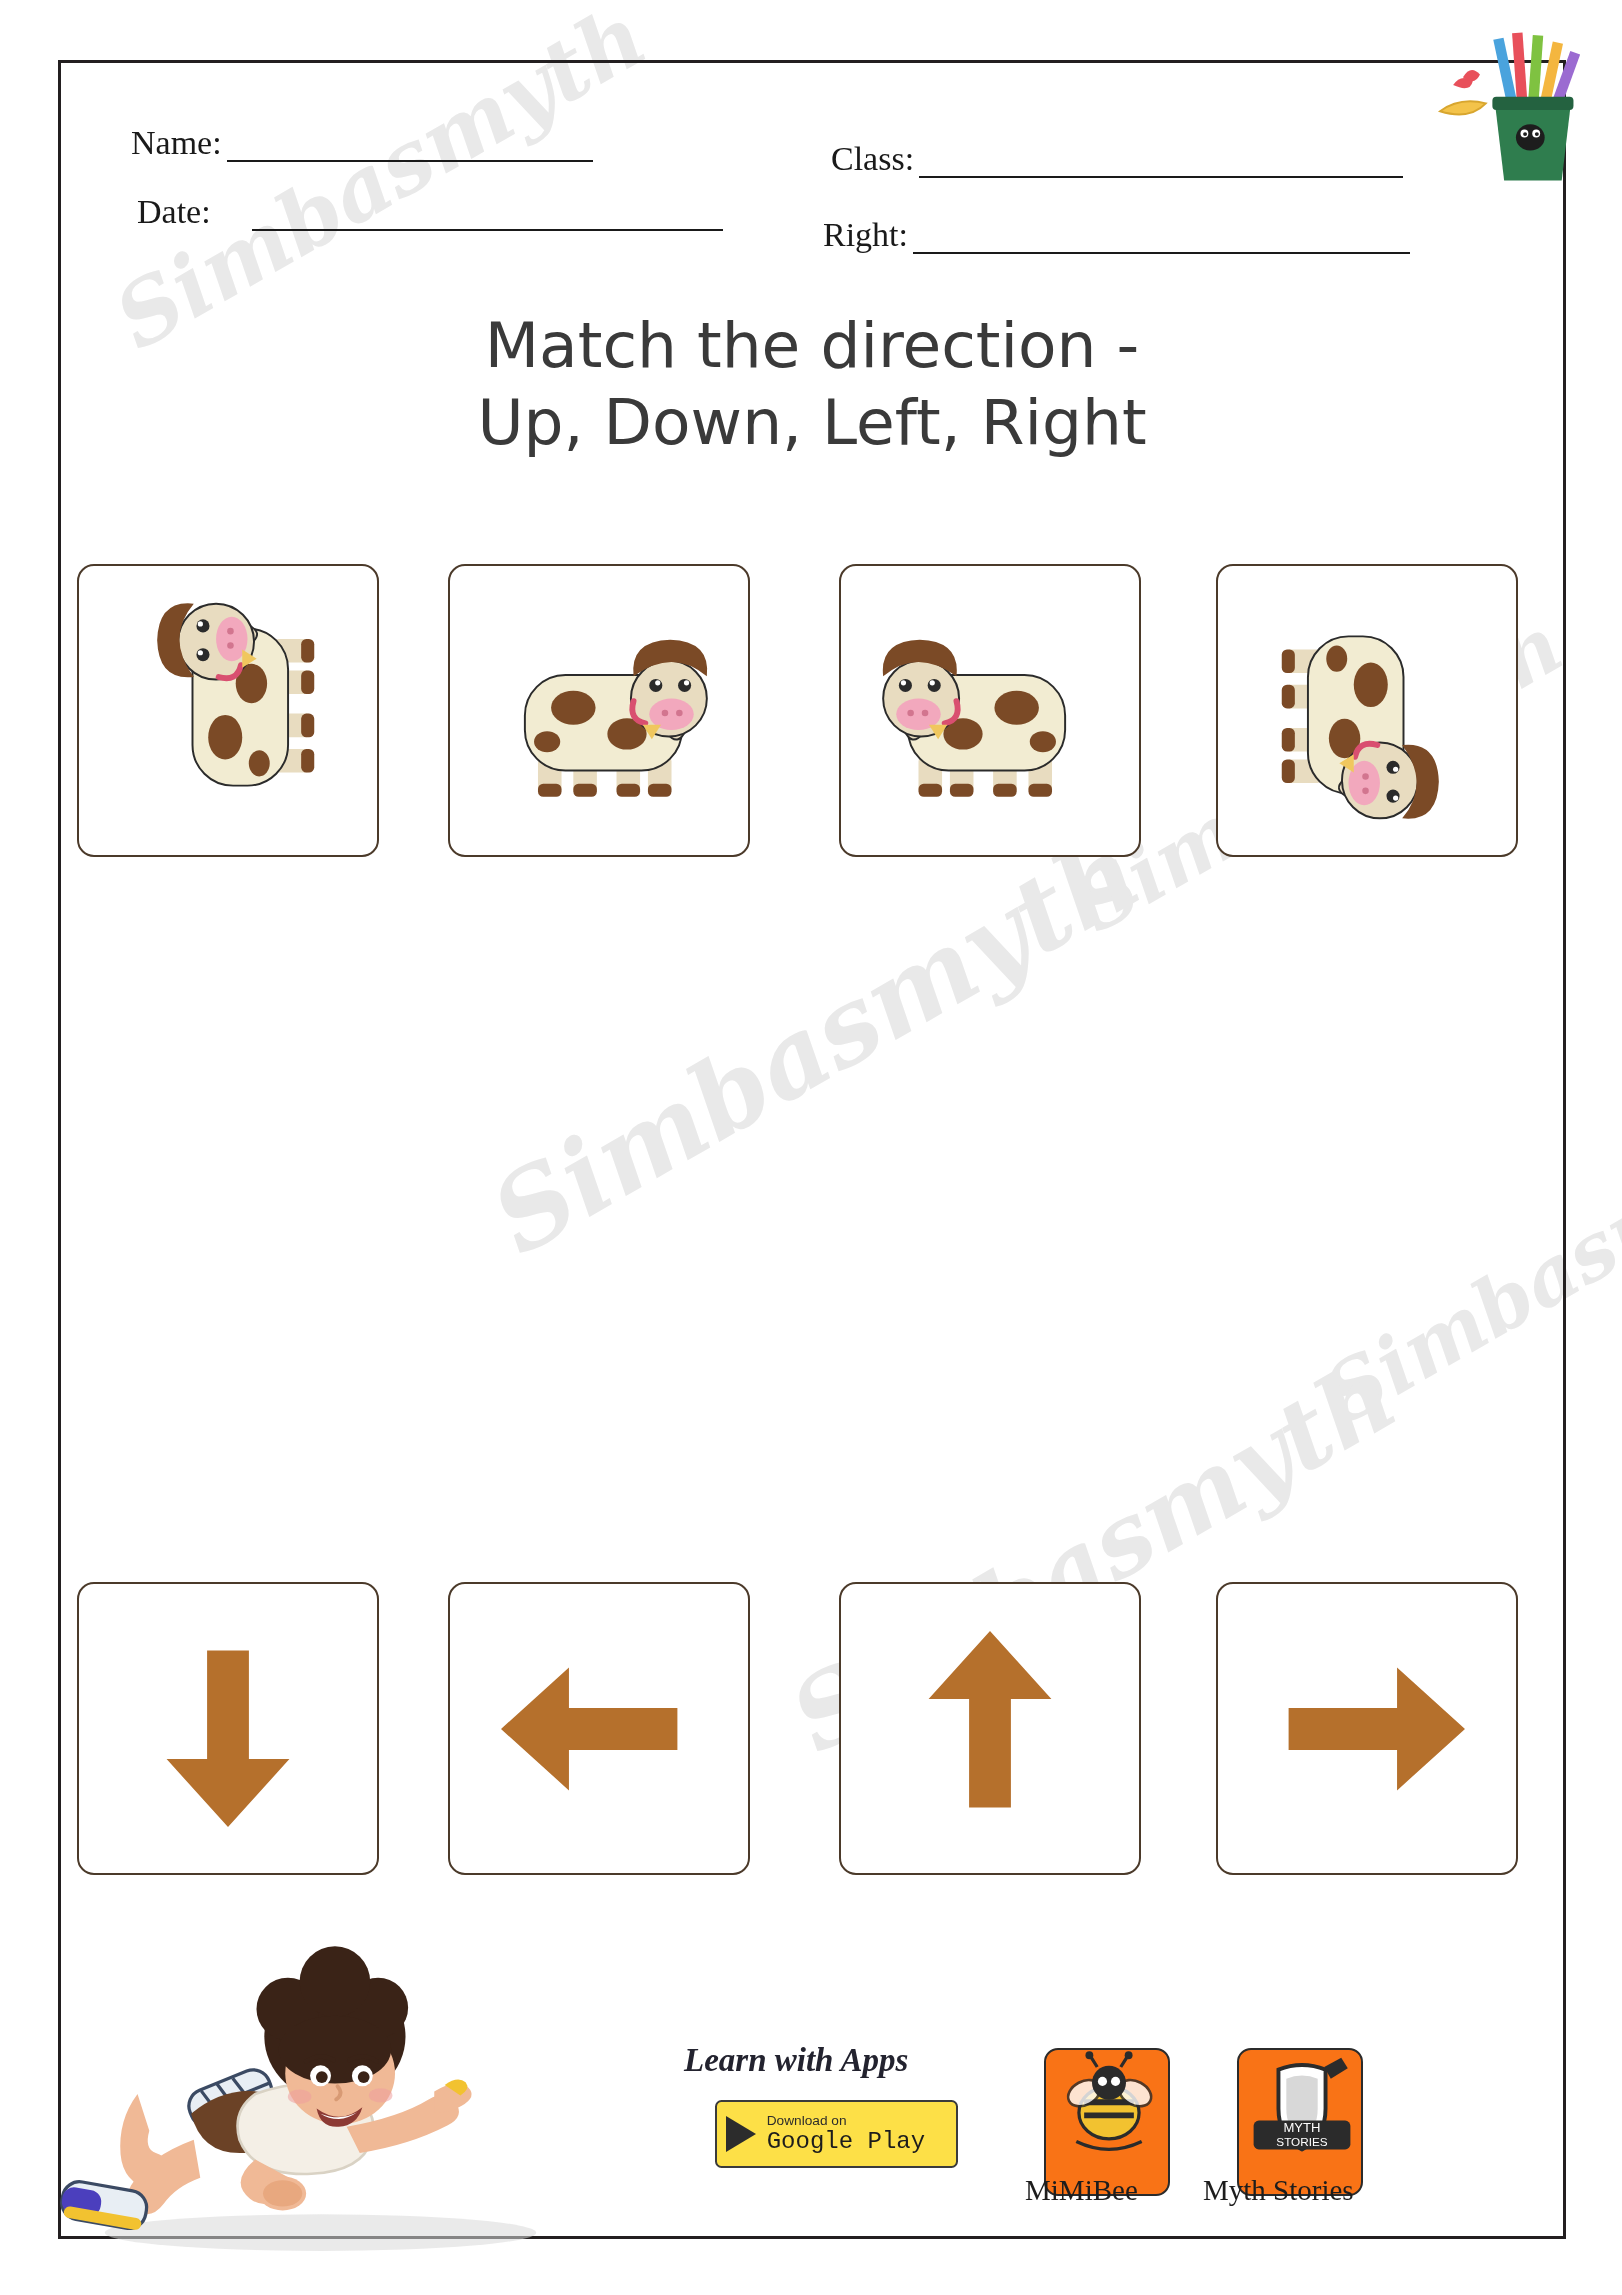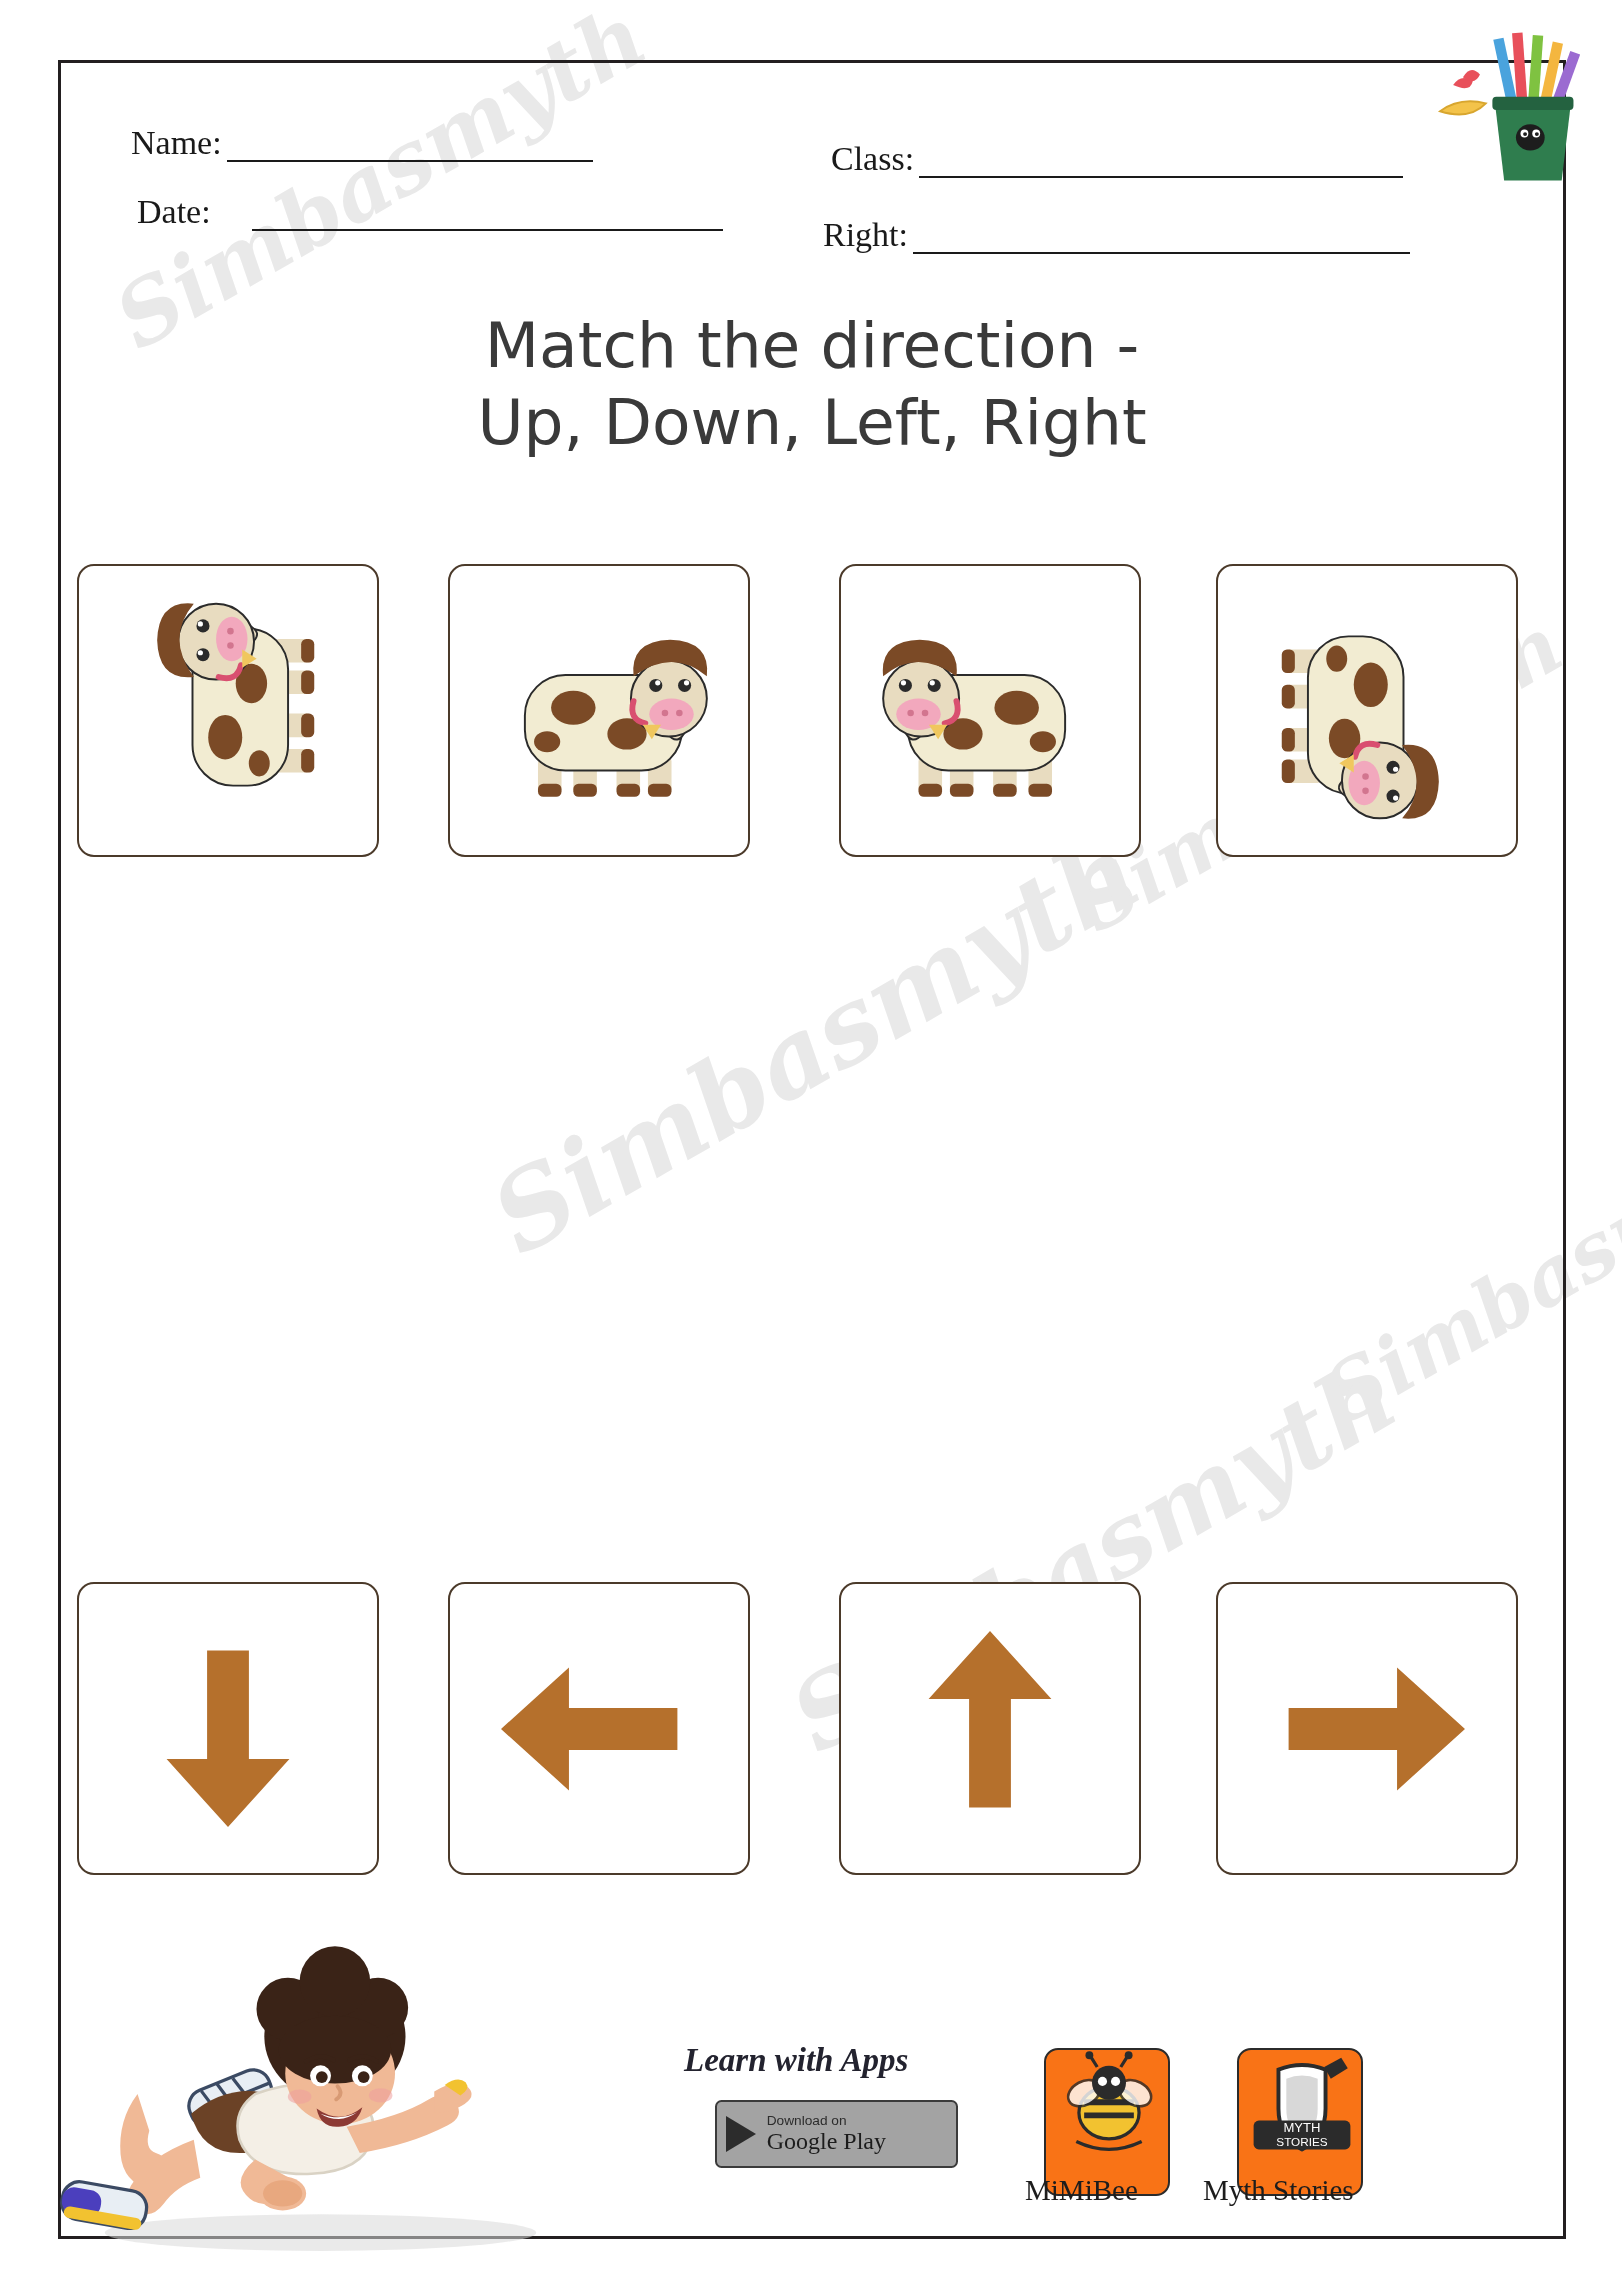"Download on" .gplay { background: #a3a3a3 -> #fde047 }
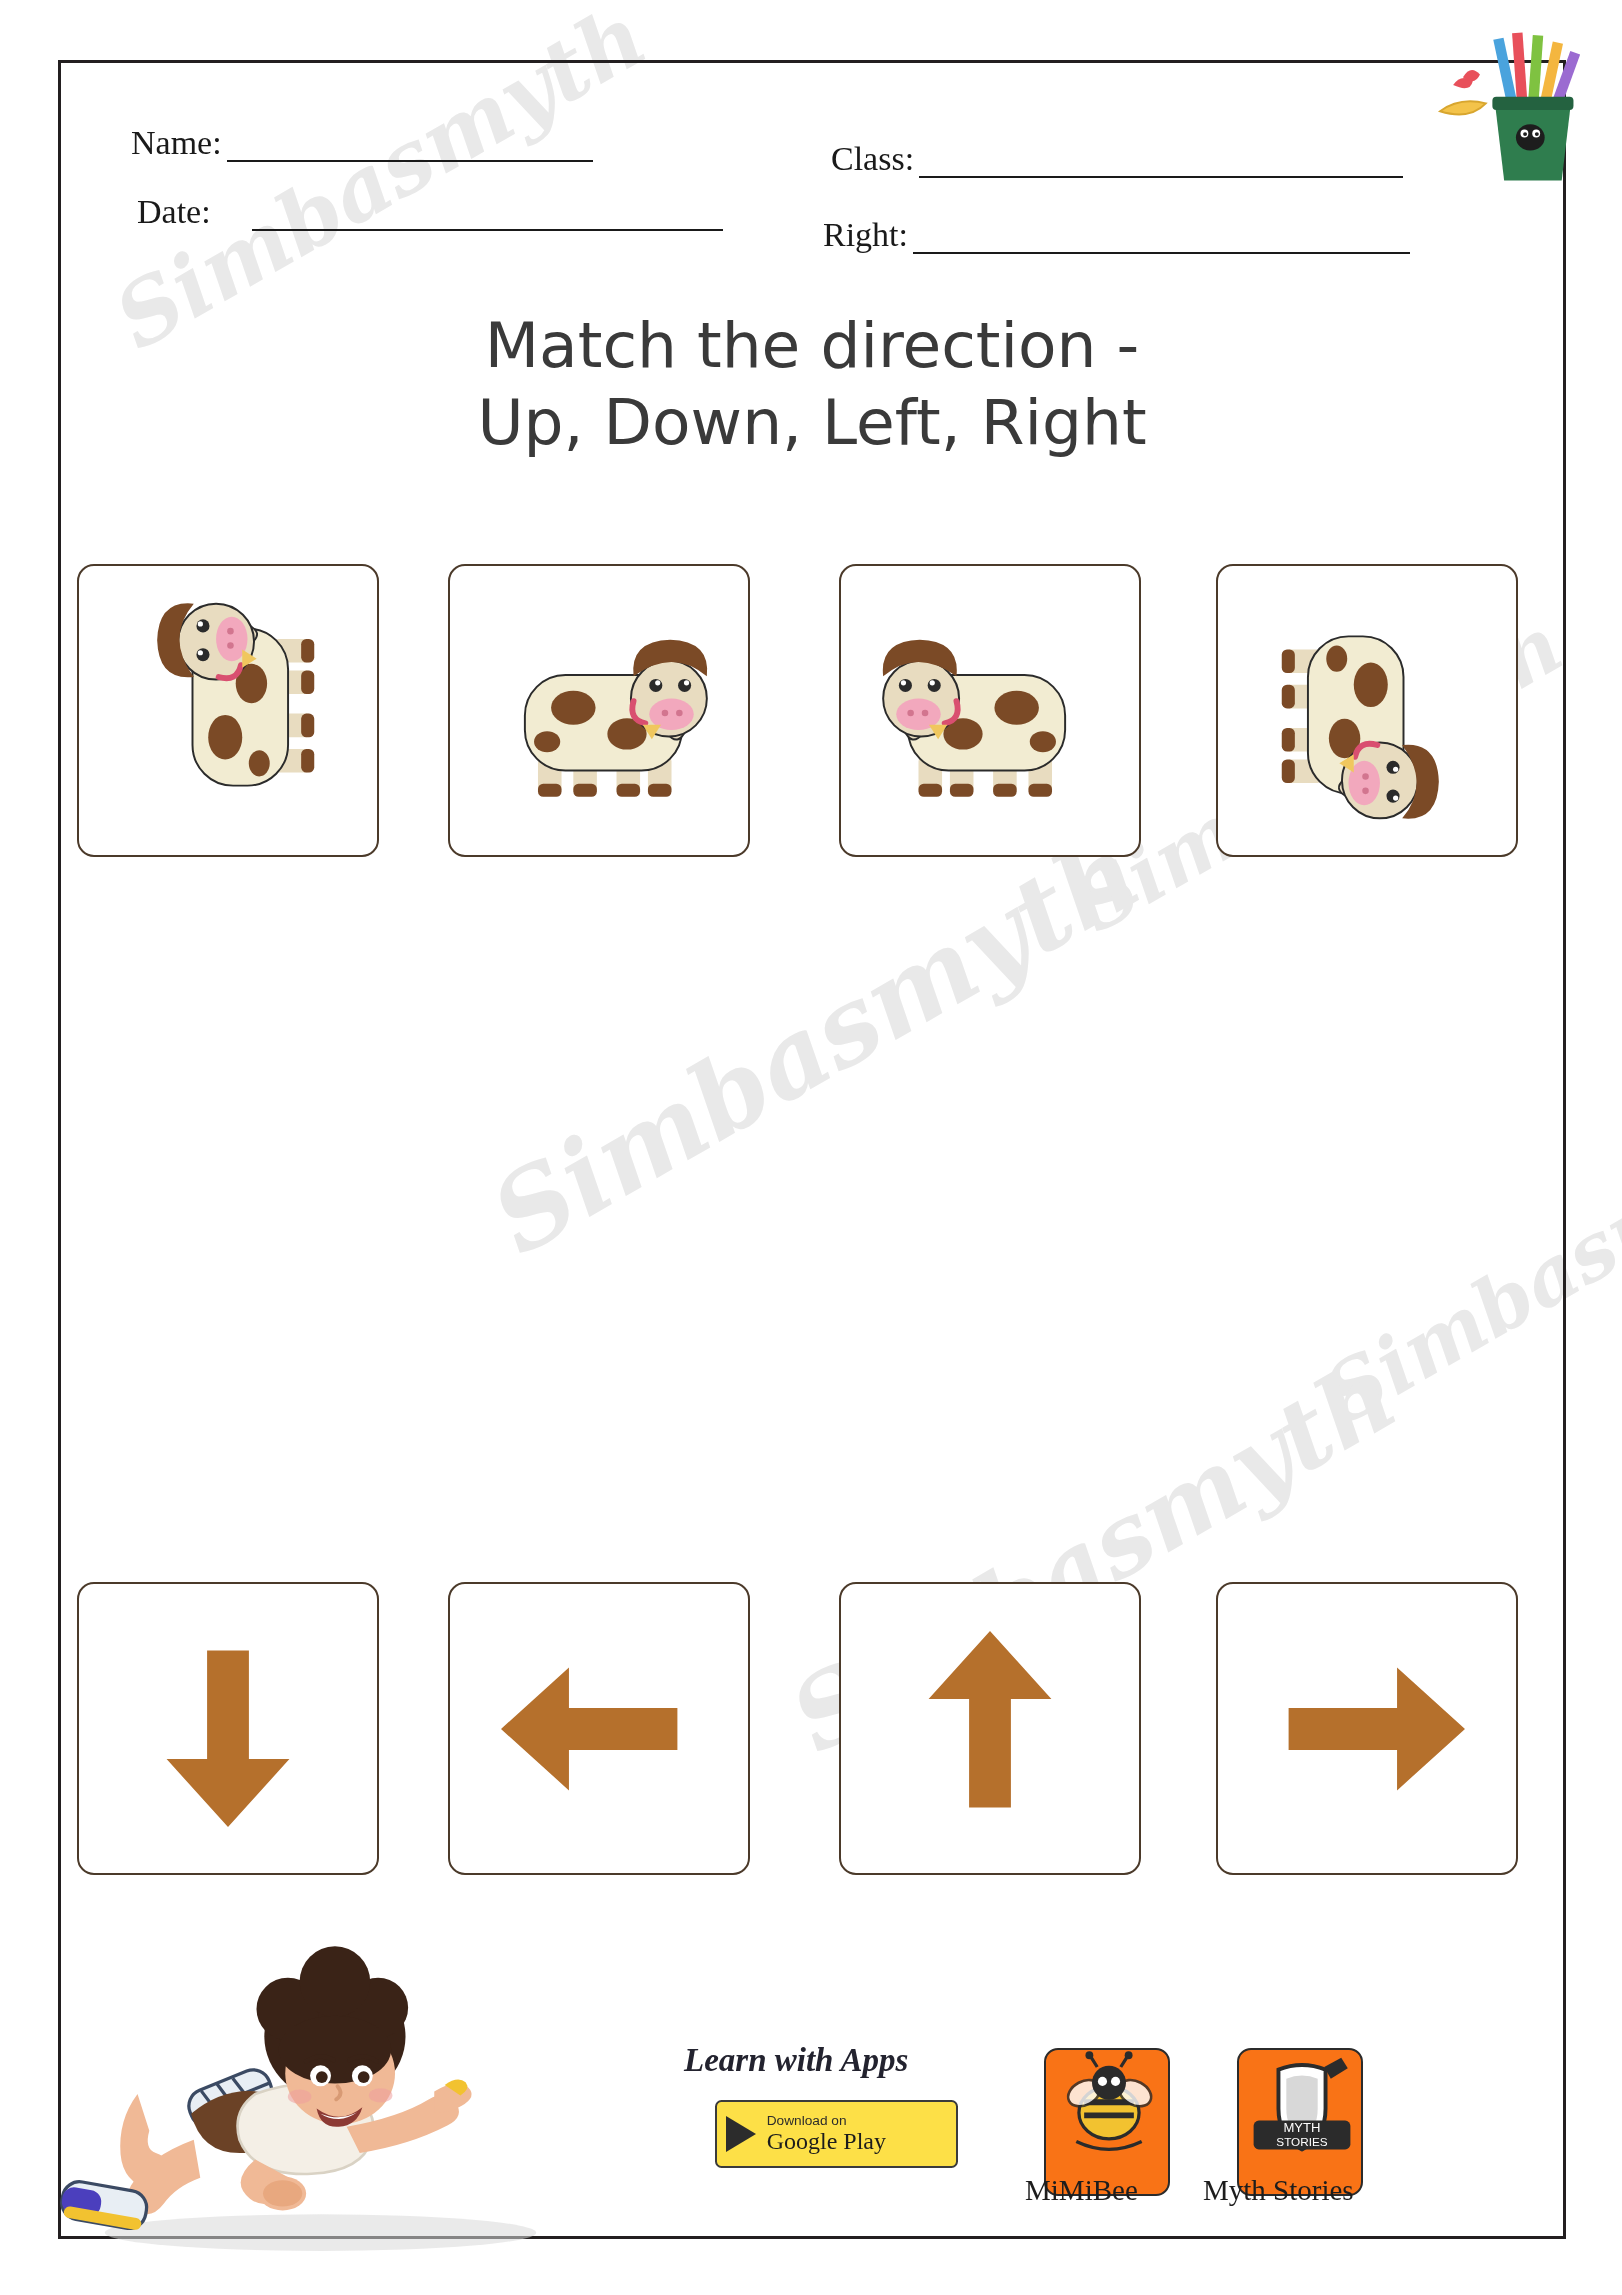"Google Play" .gplay .t2 { font-family: Liberation Serif, serif -> Liberation Mono, monospace }
